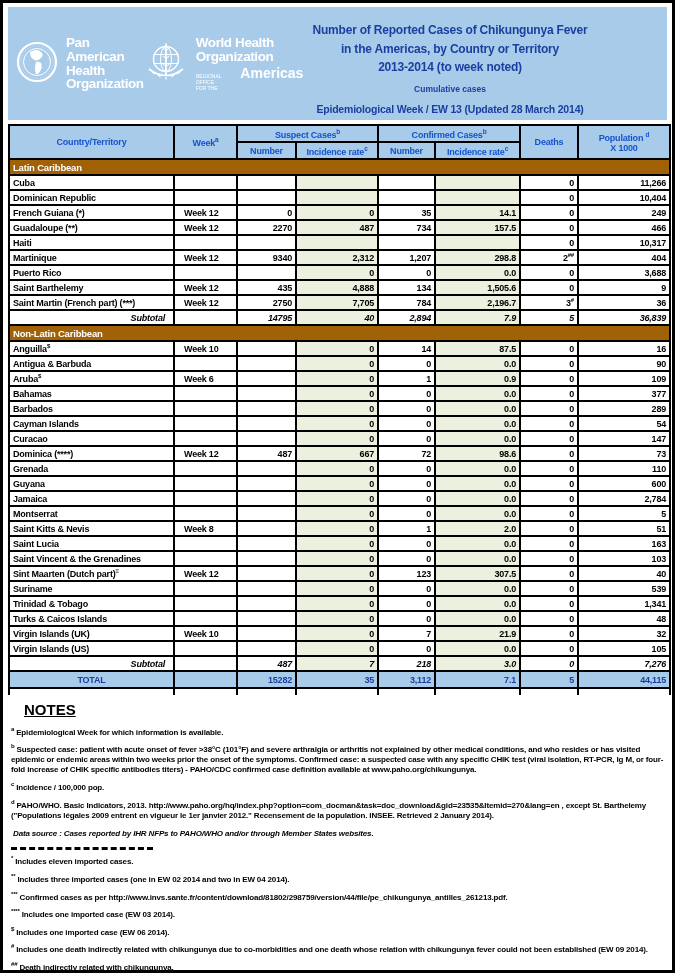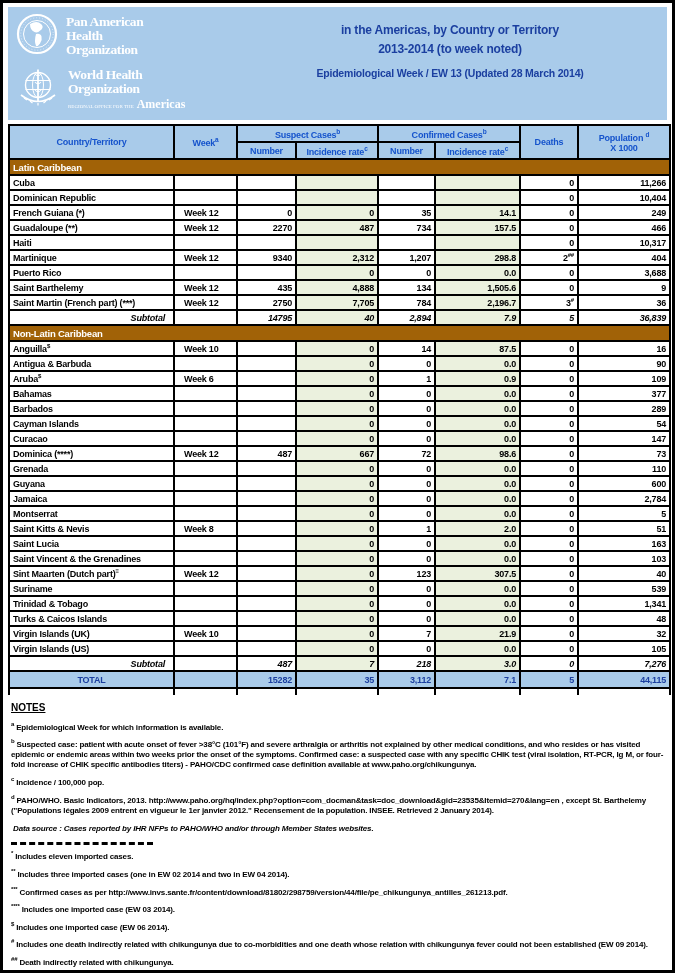"Number of Reported Cases of" div.t-main { html: none -> <div>Number of Reported Cases of Chikungunya Fever</div> }
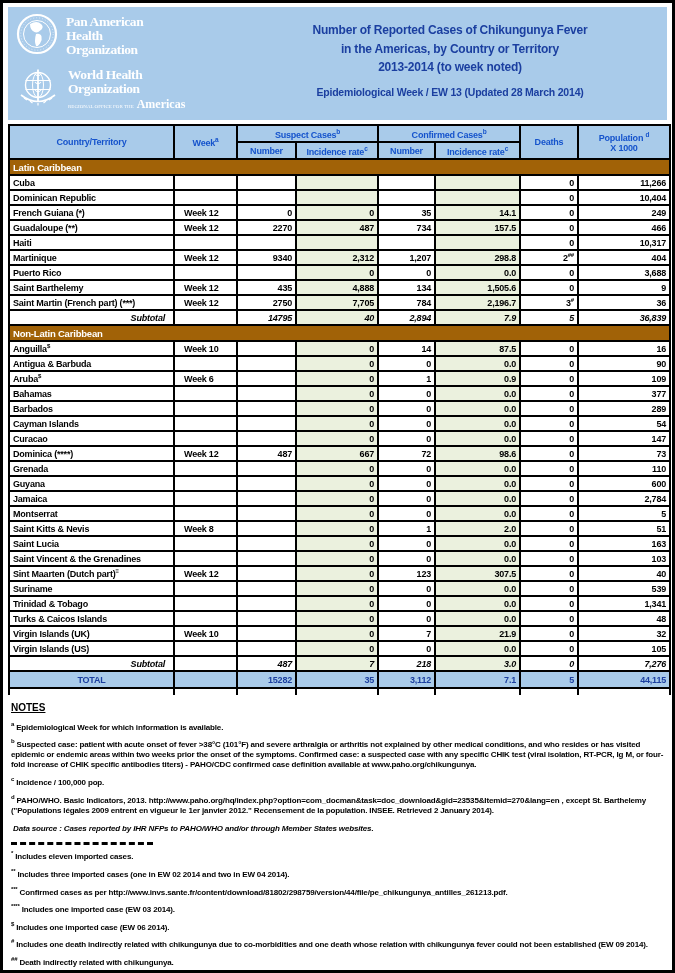"Pan American" .logos { flex-direction: column -> row; font-family: Liberation Serif, serif -> none }
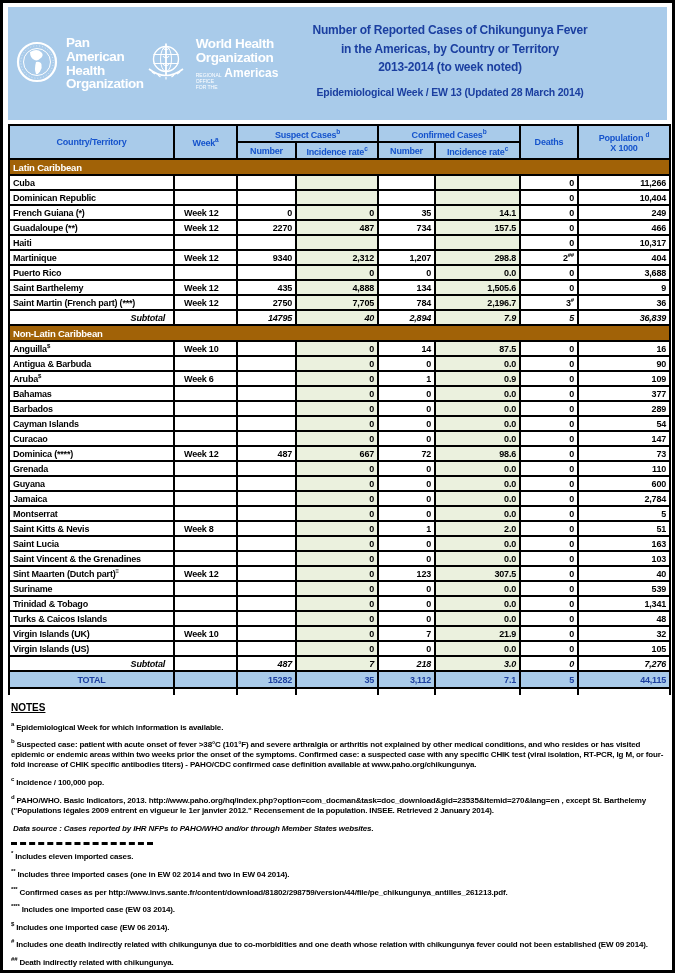"Americas" .region-bold { font-size: 12px -> 14px; margin-left: none -> 16px }
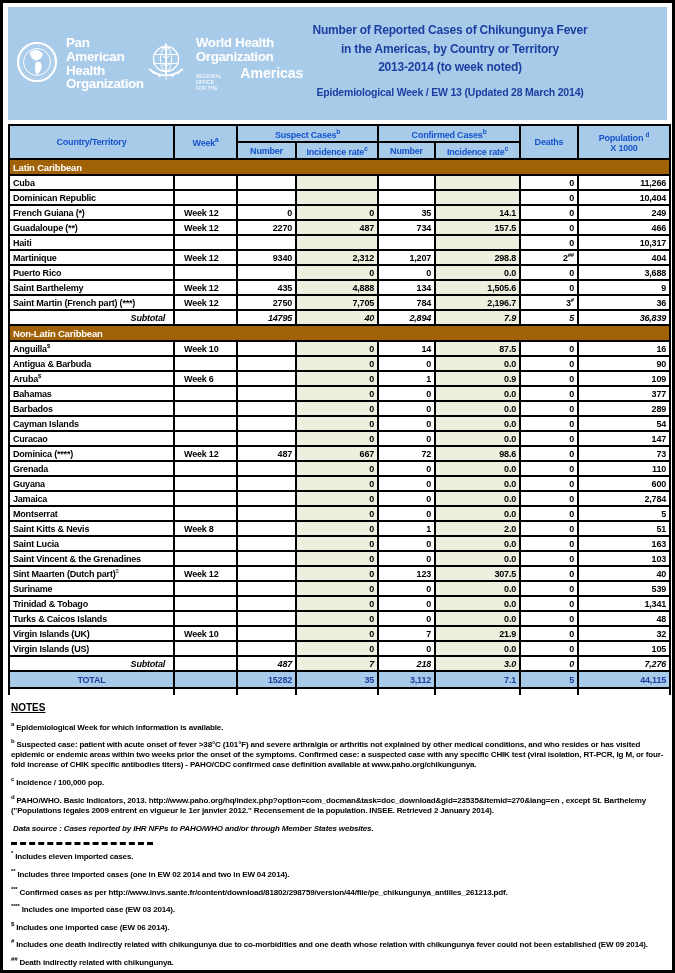"Cumulative cases" div.subtitle { html: none -> <div>Cumulative cases</div> }
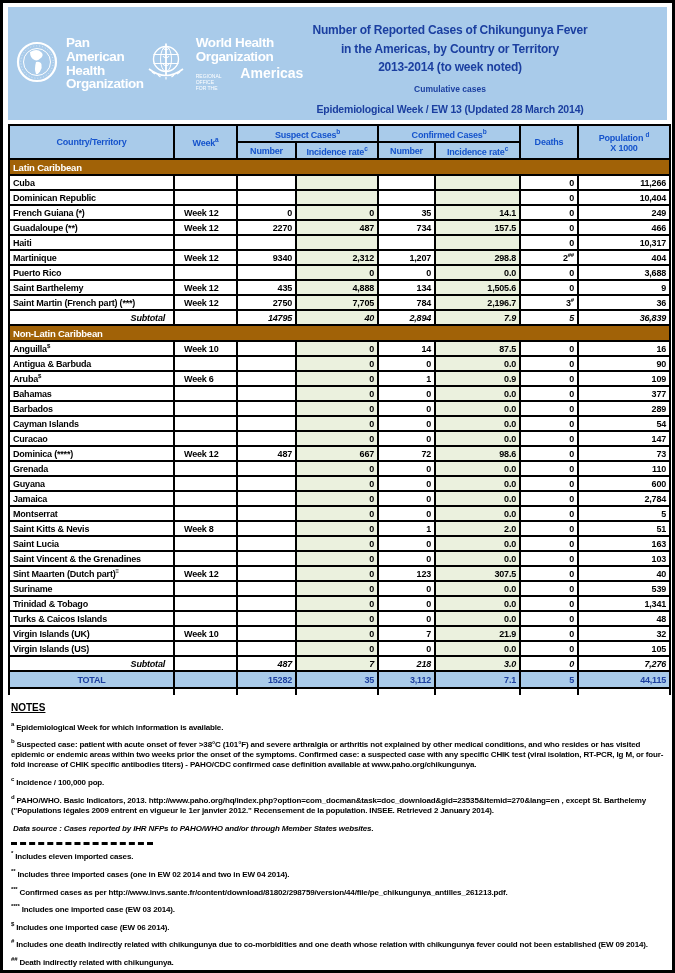"NOTES" .notes-heading { font-size: 10px -> 15px; margin: 4px 0 2px 0 -> 4px 0 2px 13px }
